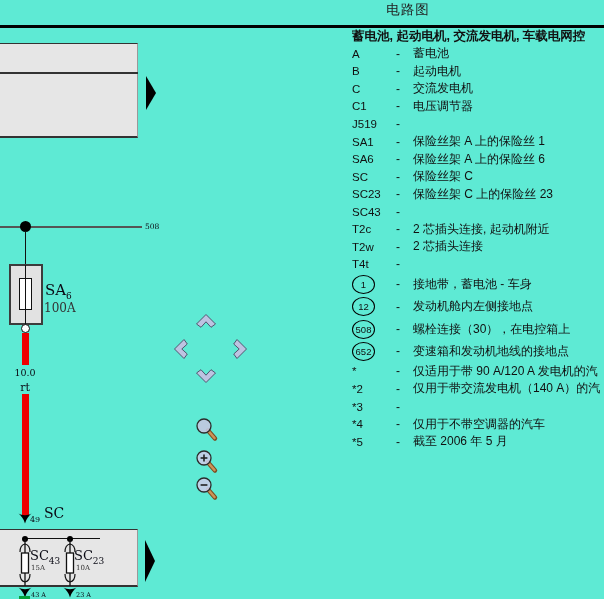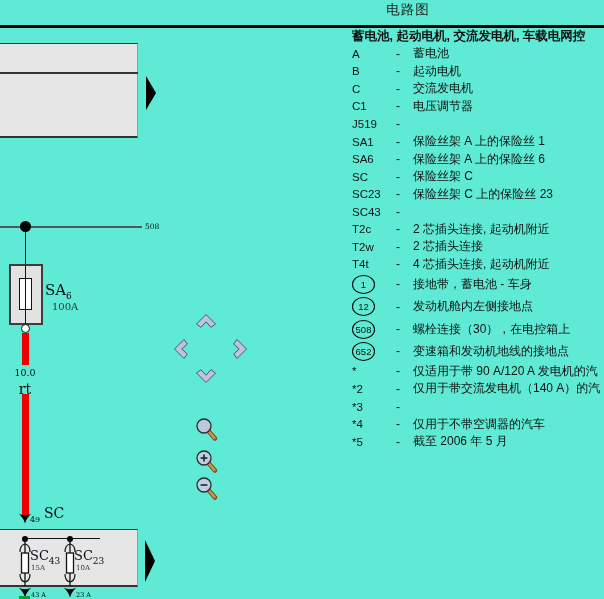"4 芯插头连接, 起动机附近" span.desc { html: <span>4 芯插头连接, 起动机附近</span> -> none }
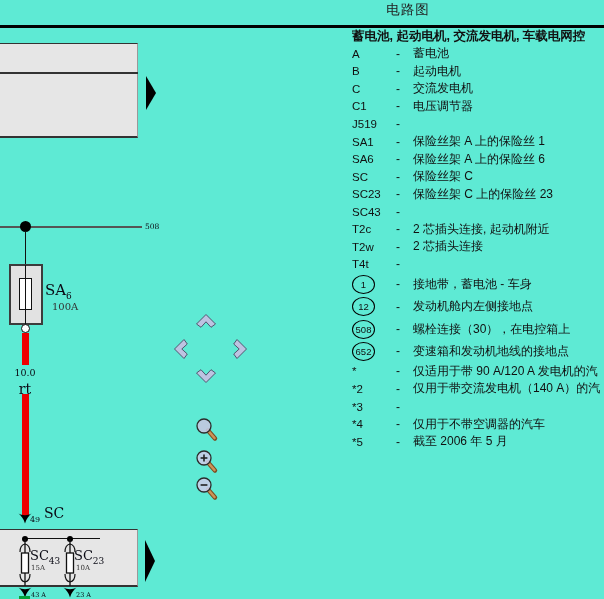"100A" .label-100a { font-size: 10px -> 12px; left: 52px -> 44px }
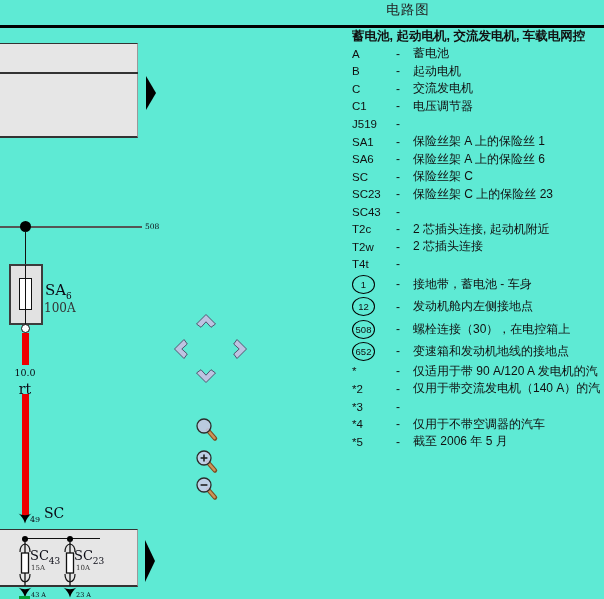"rt" .wire-color { font-size: 14px -> 11px }
